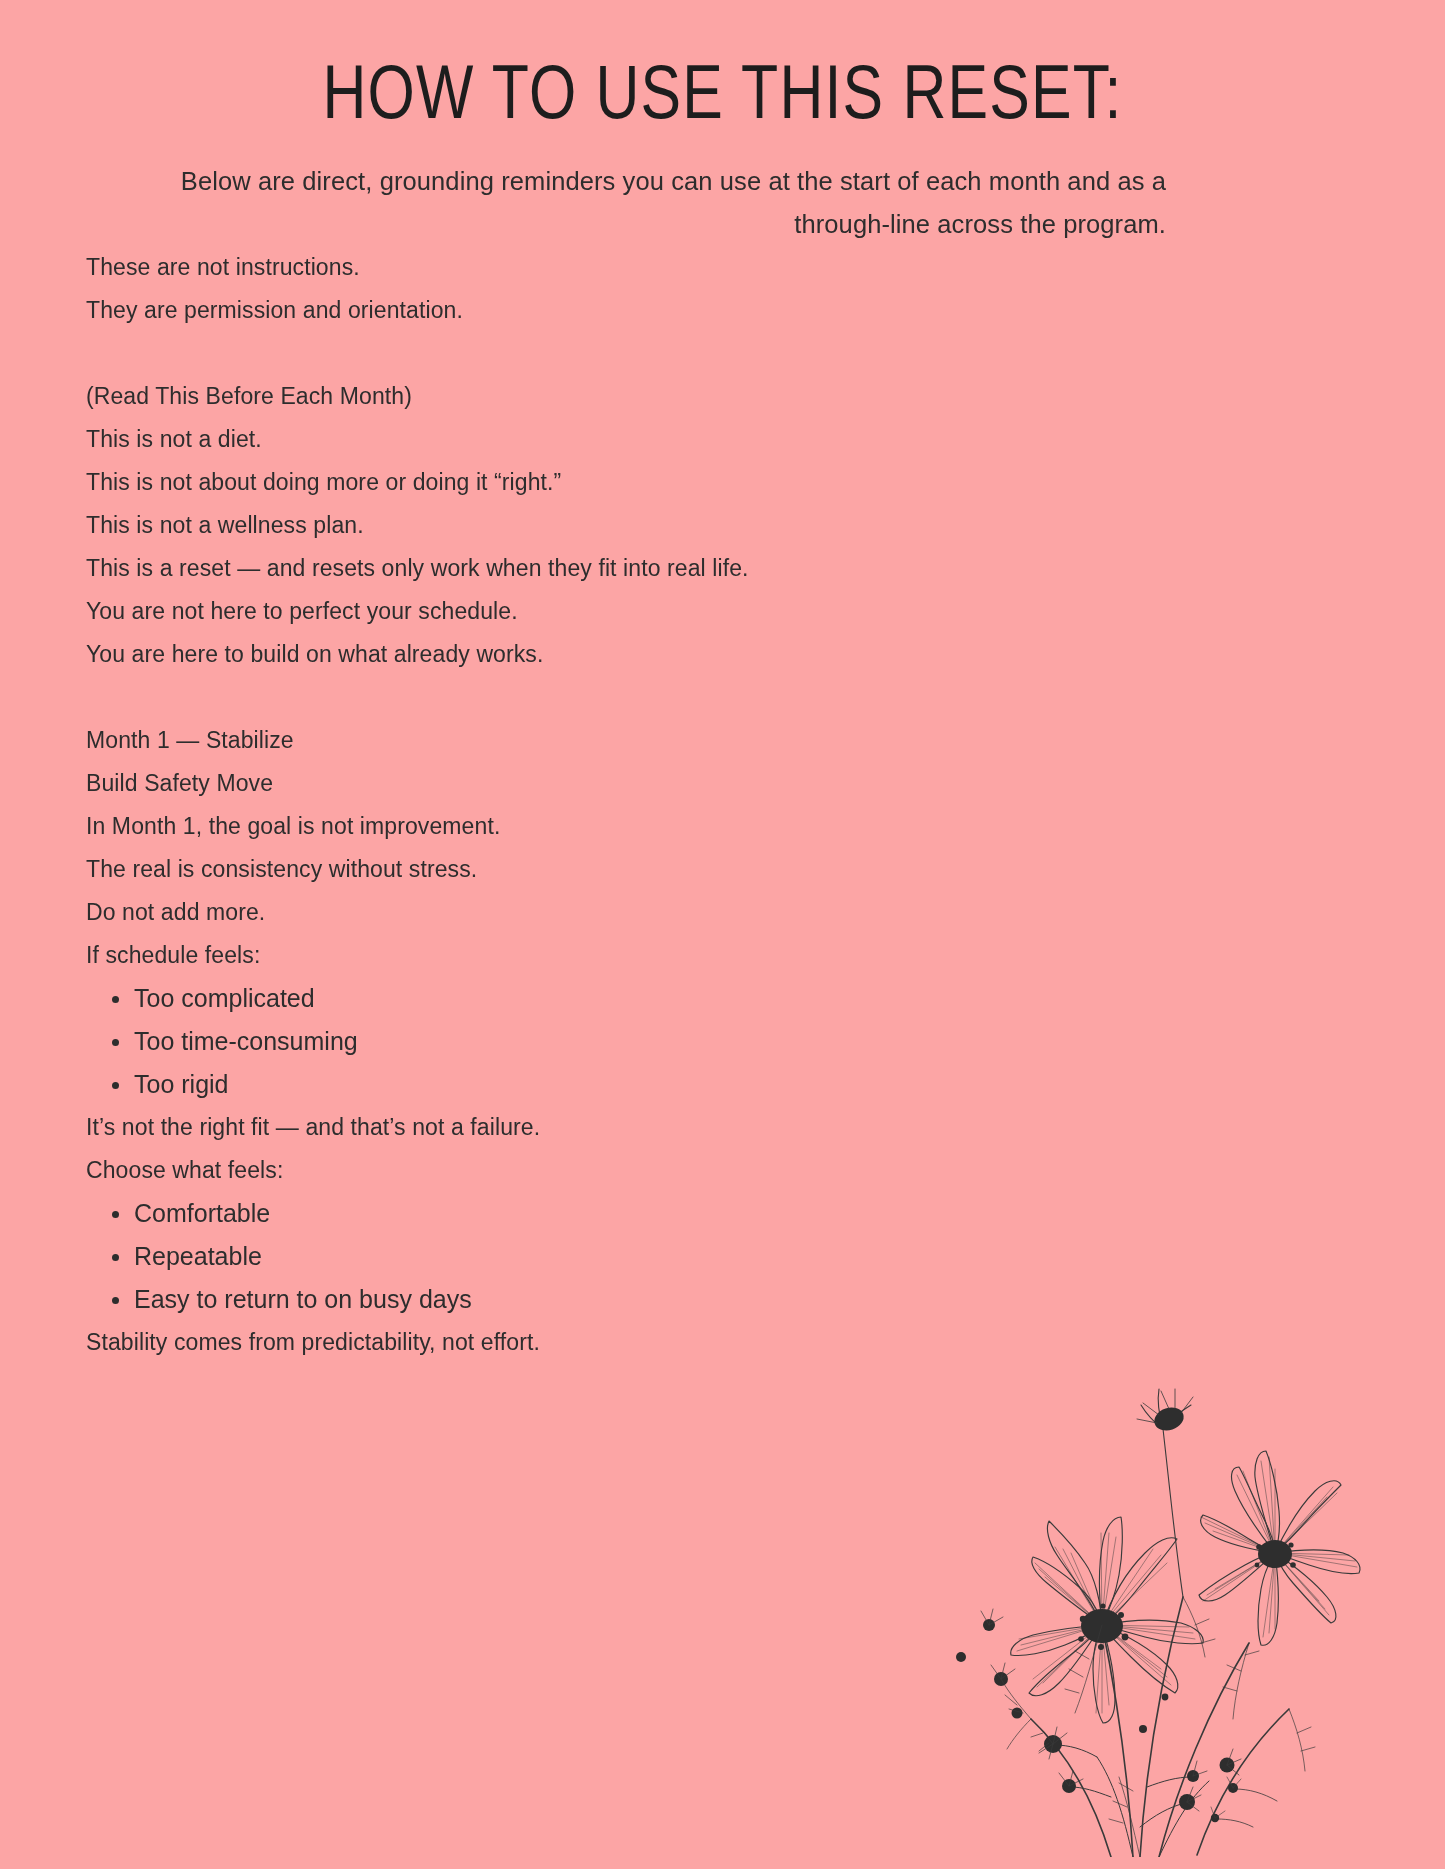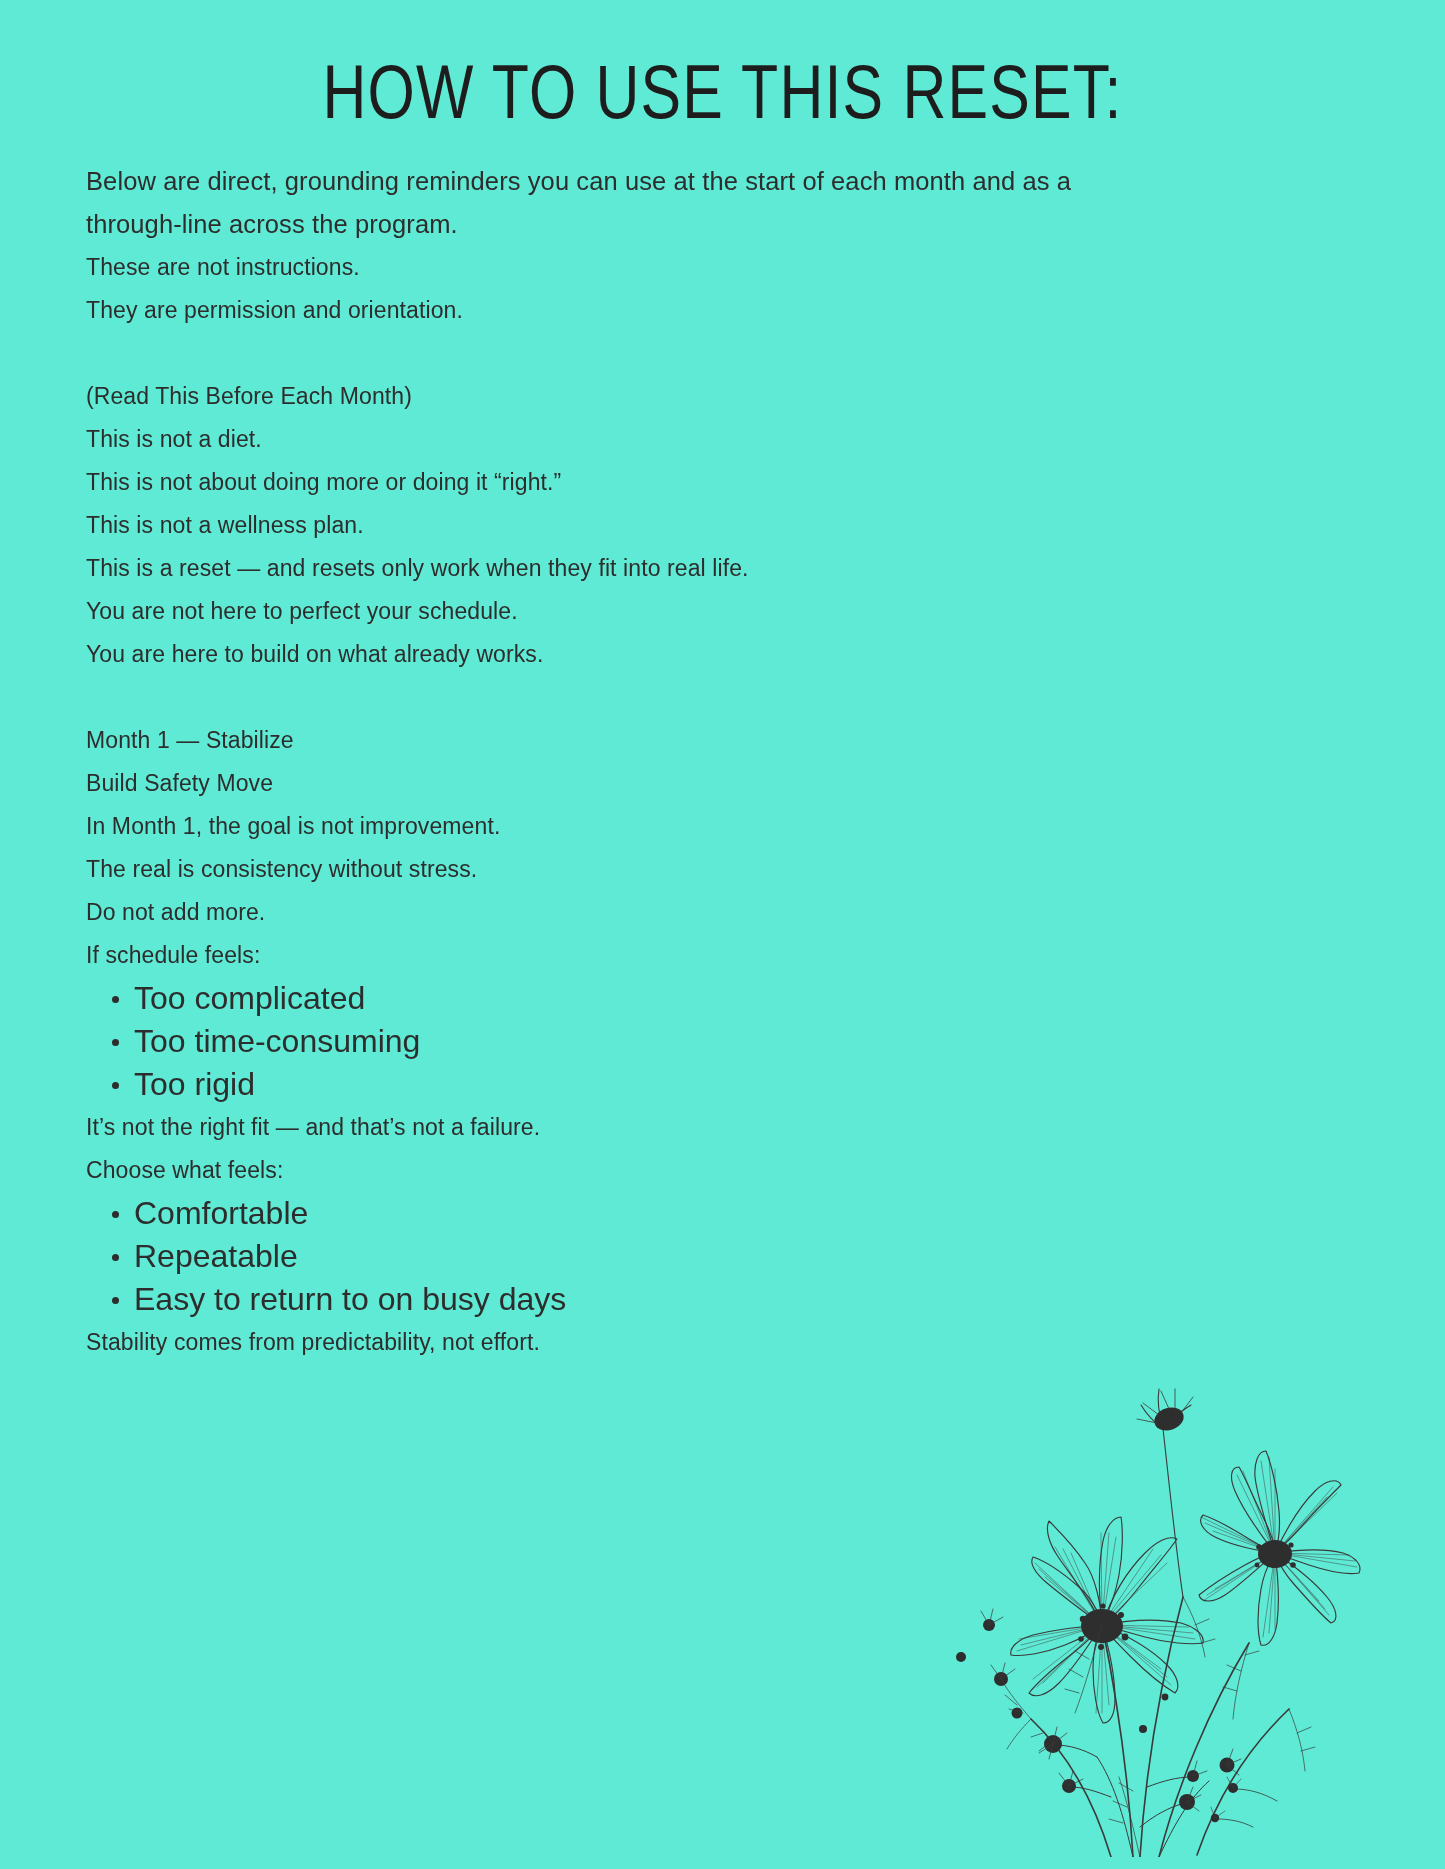"HOW TO USE THIS RESET:" .page { background: #5eead4 -> #fca5a5 }
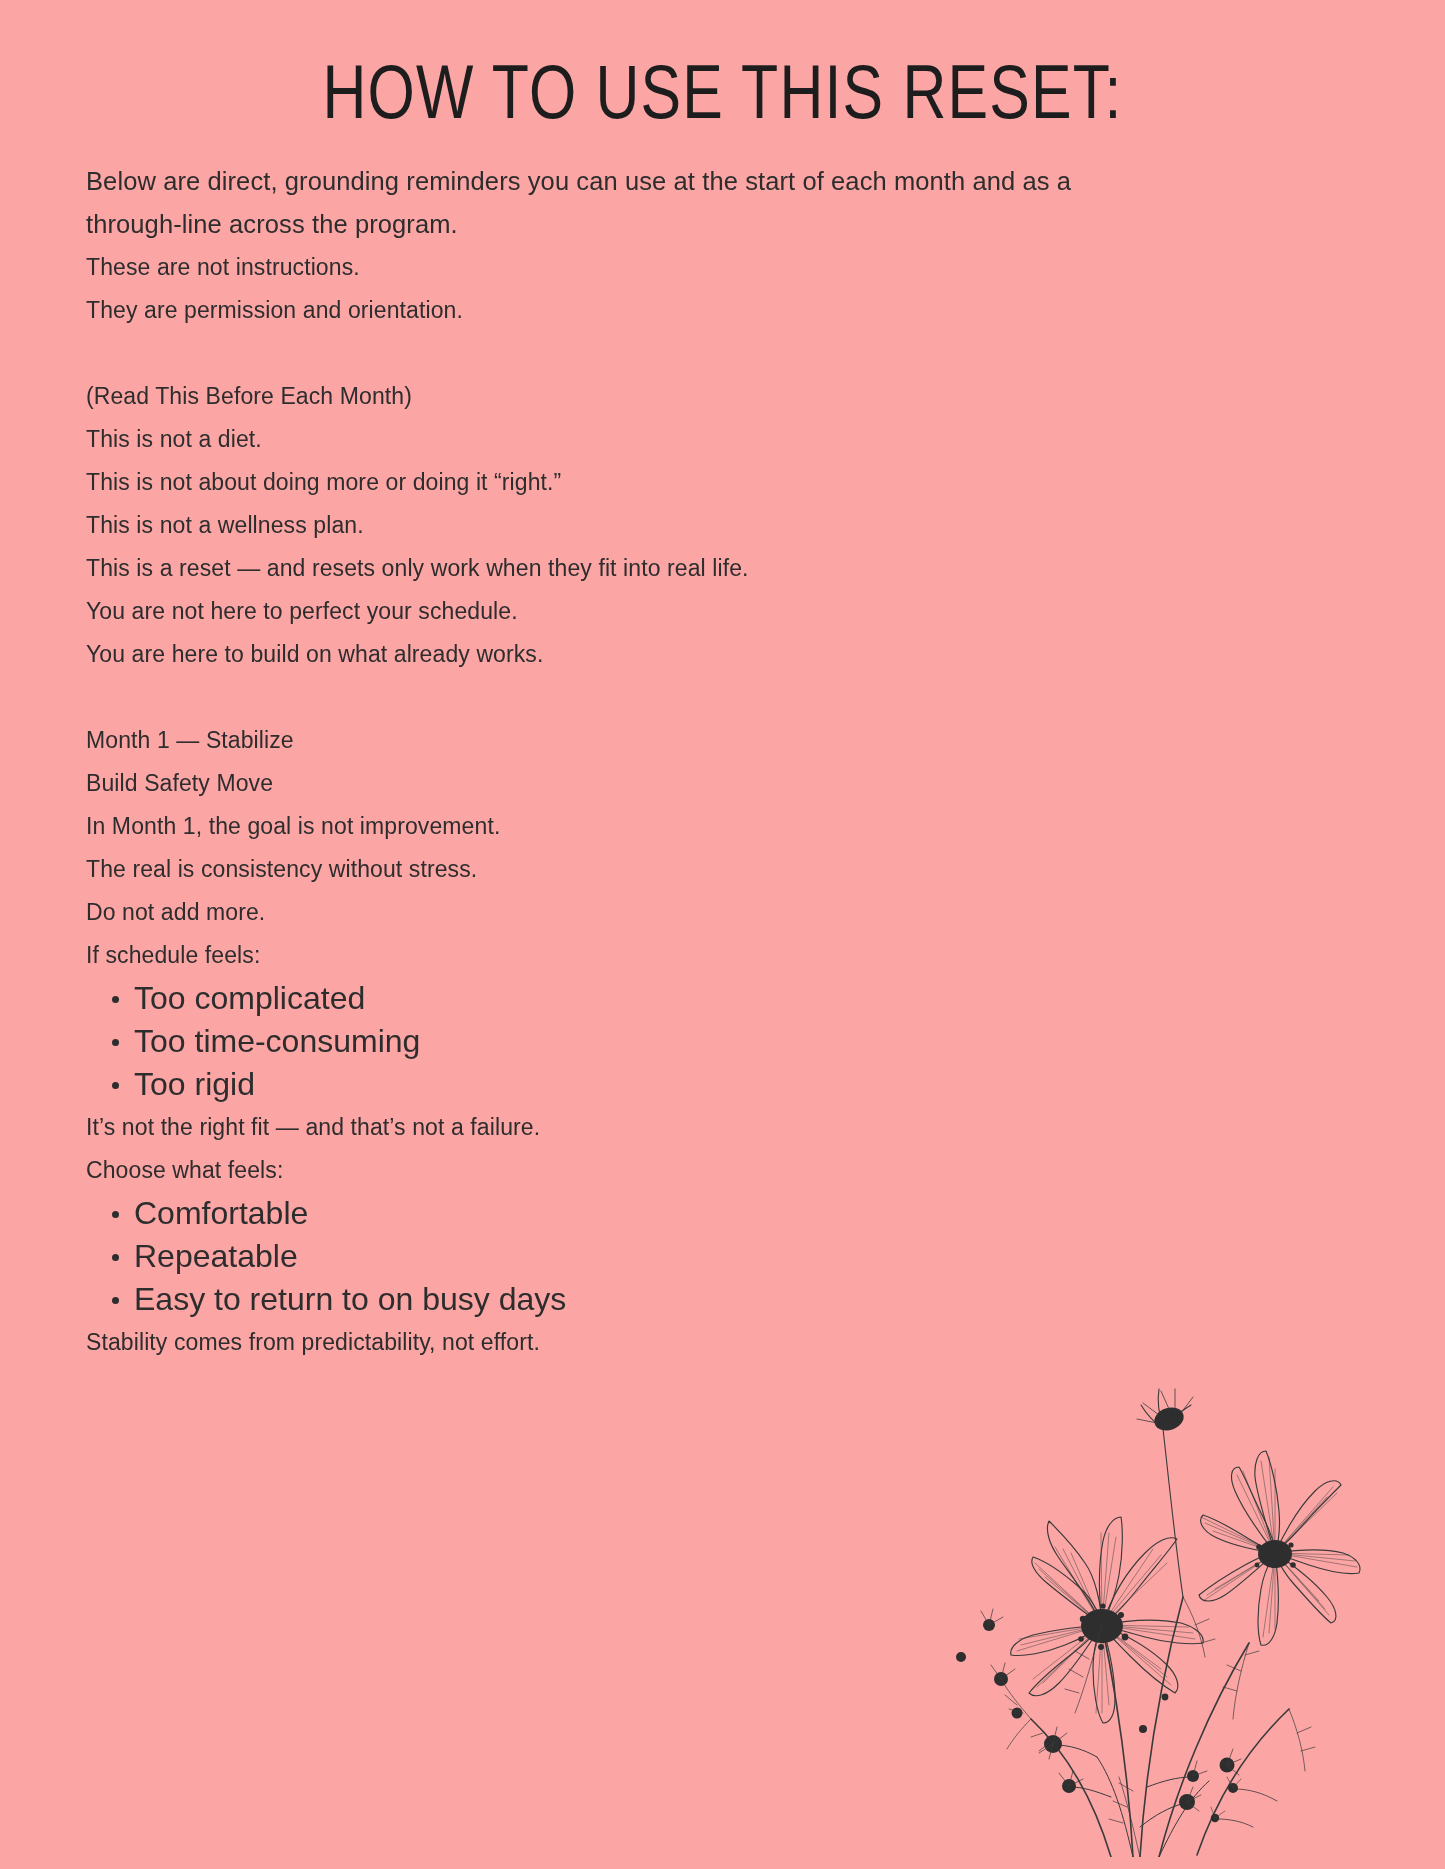"Below are direct, grounding reminders" .para { text-align: none -> right }
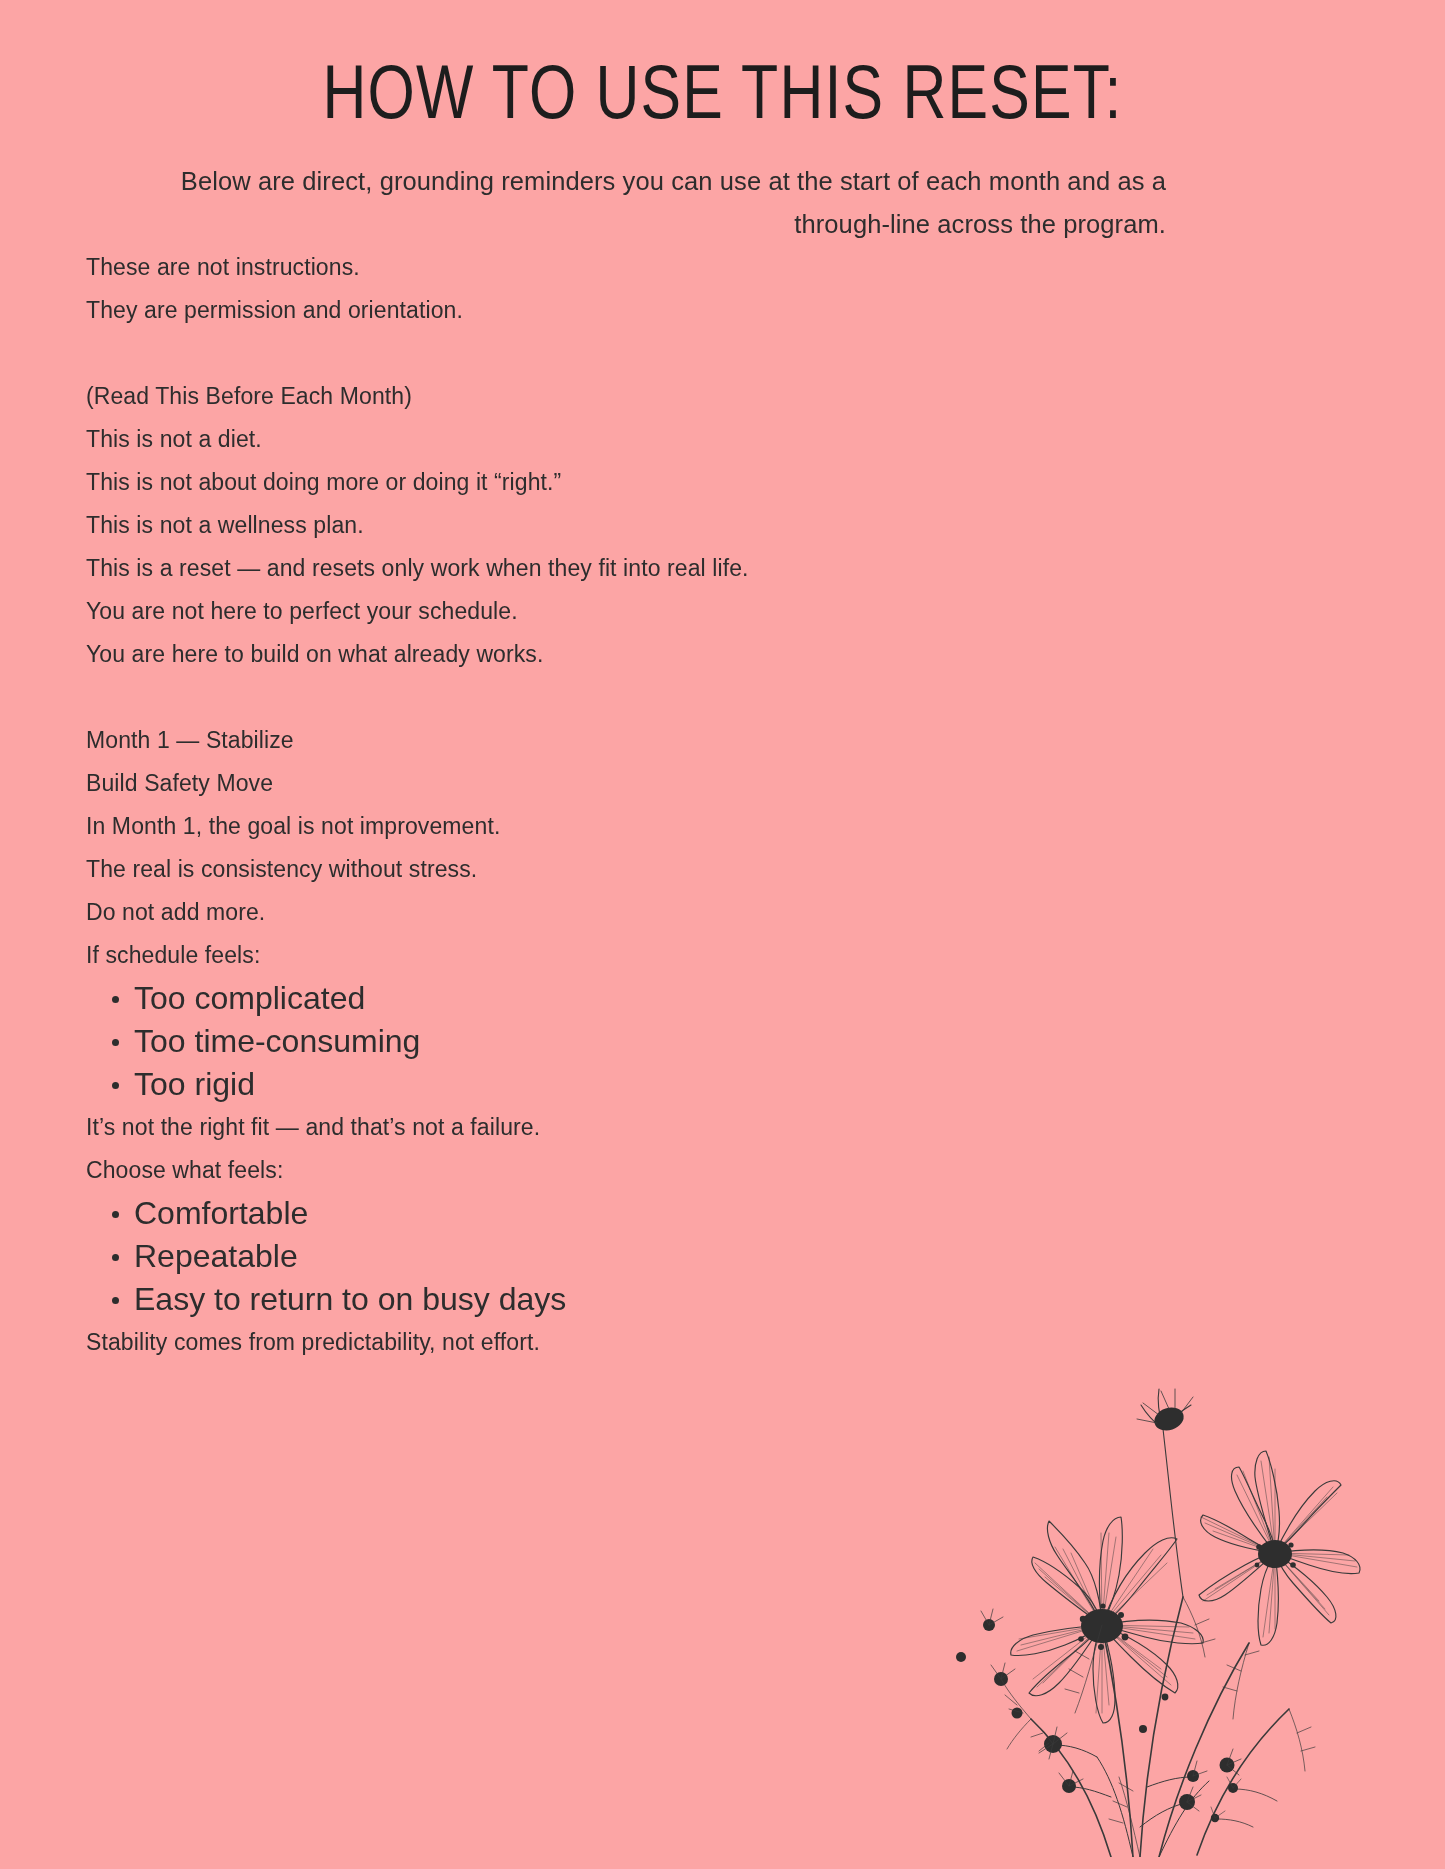"Too complicated" ul.bullets li { font-size: 32px -> 25px }
